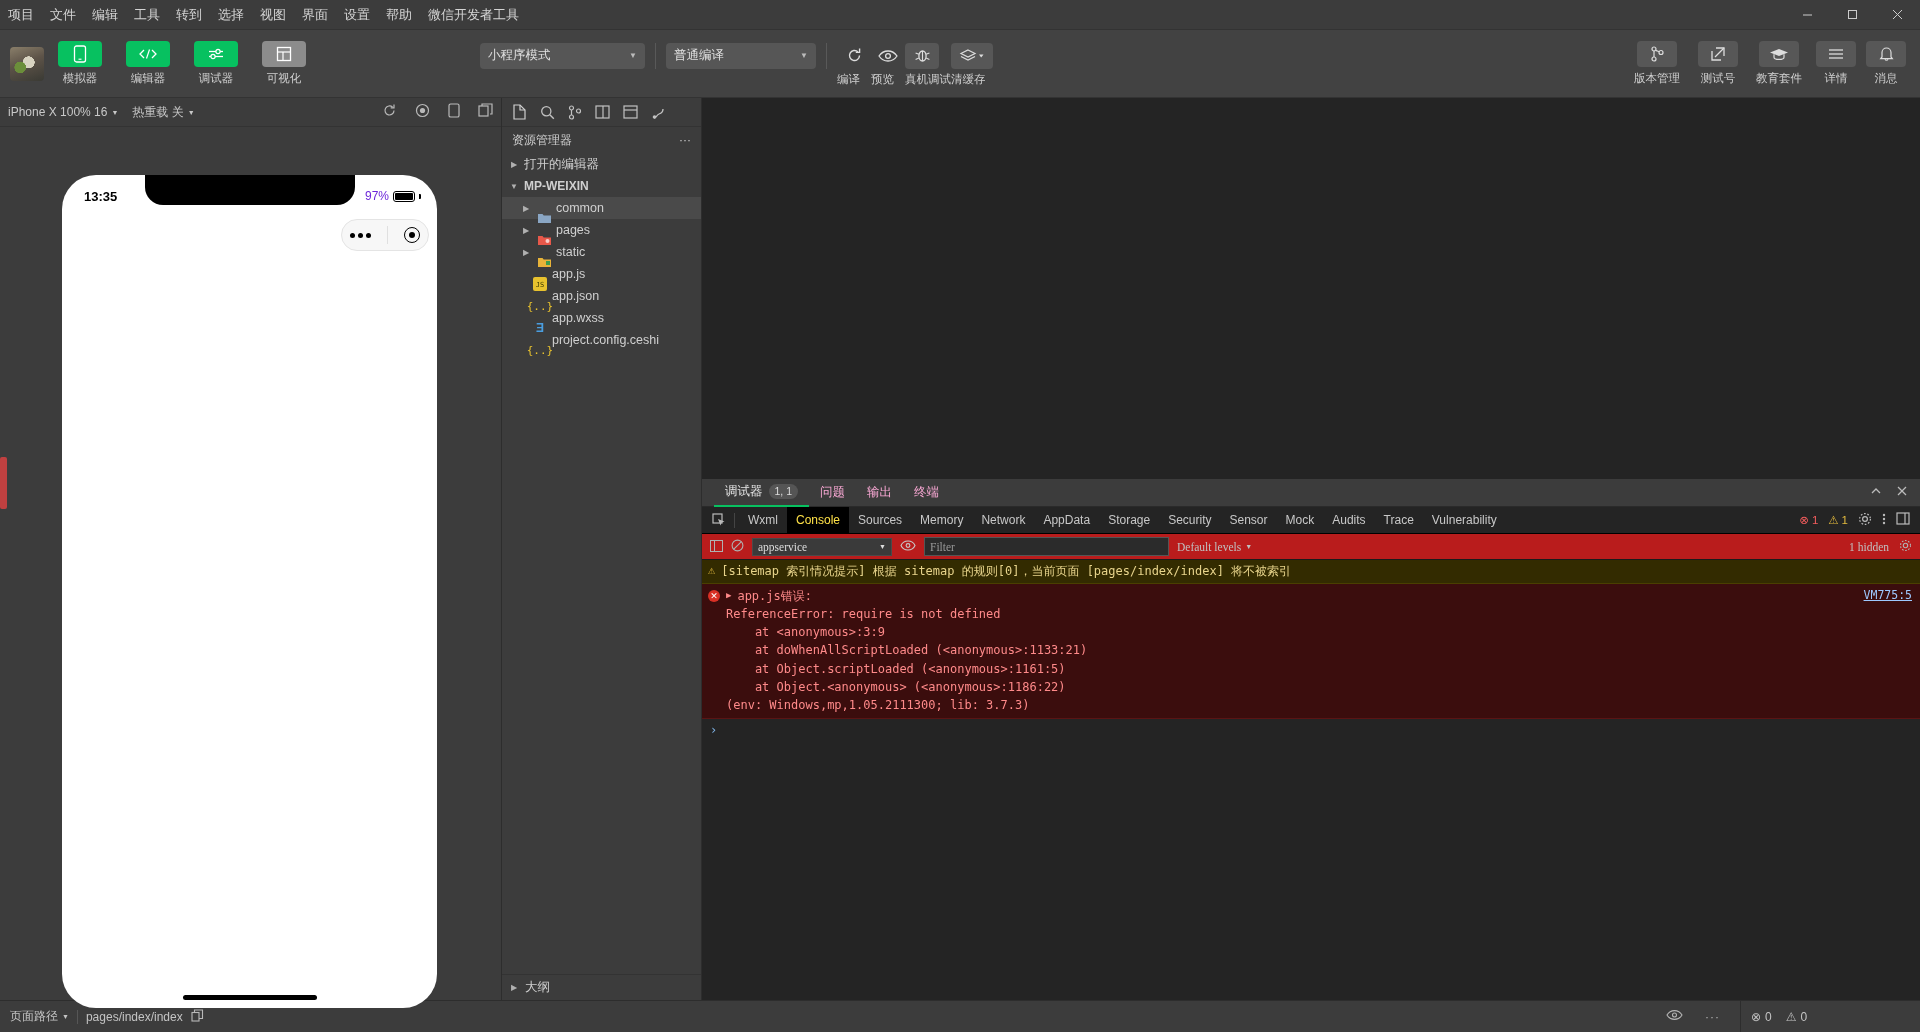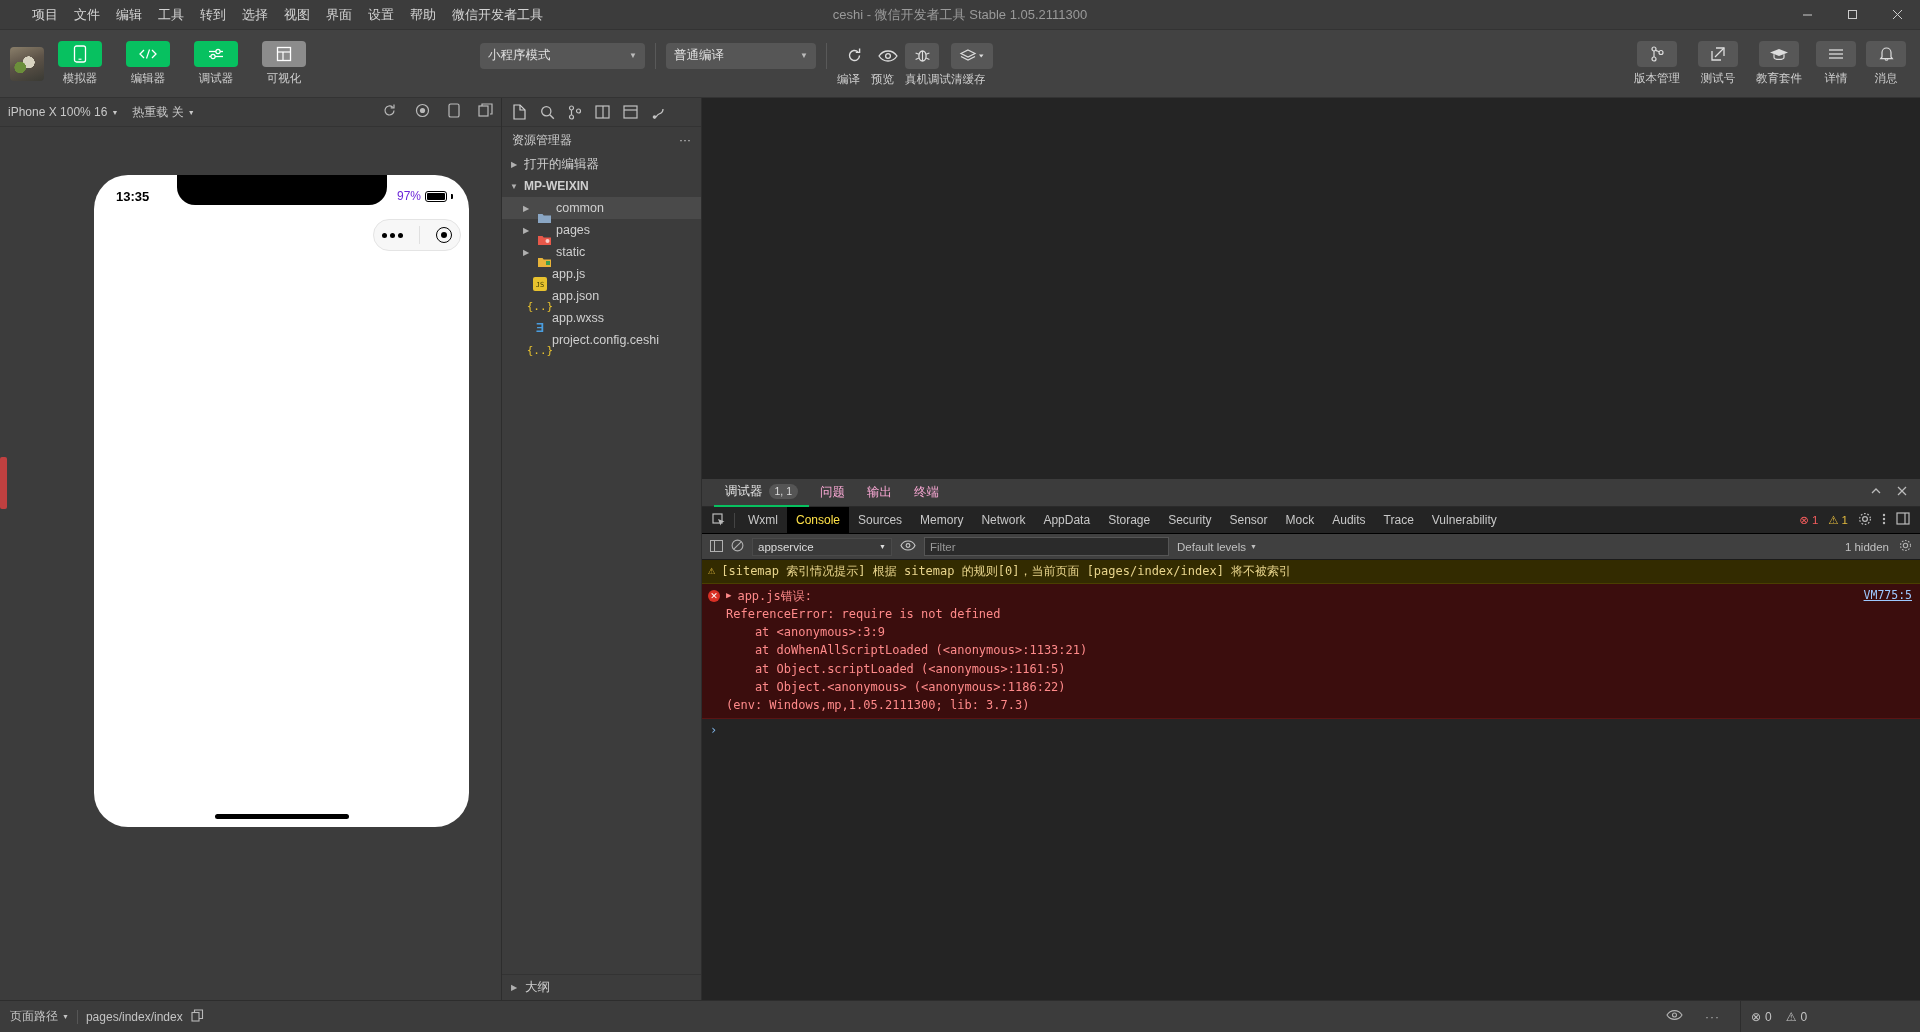"项目" .menu { padding-left: 24px -> 0 }
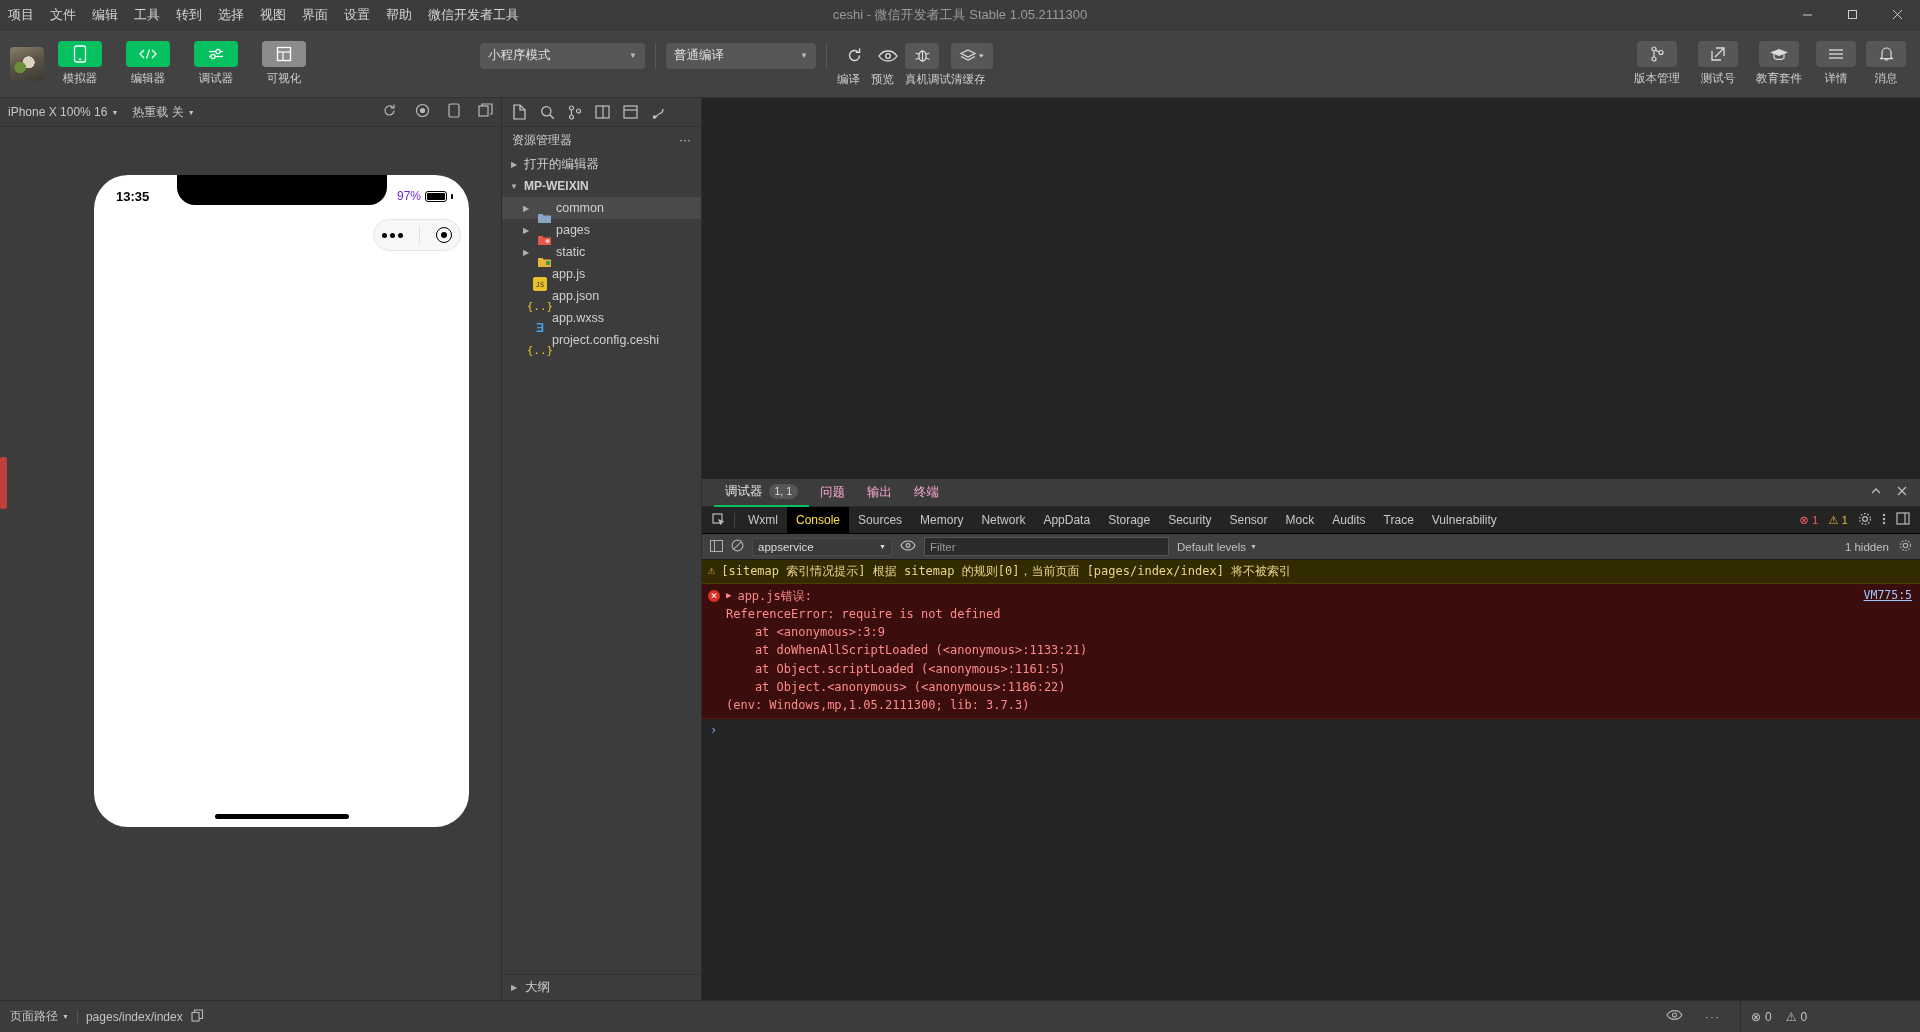"ceshi - 微信开发者工具 Stable 1.05.2111300" div.win-title { html: <div>ceshi - 微信开发者工具 Stable 1.05.2111300</div> -> none }
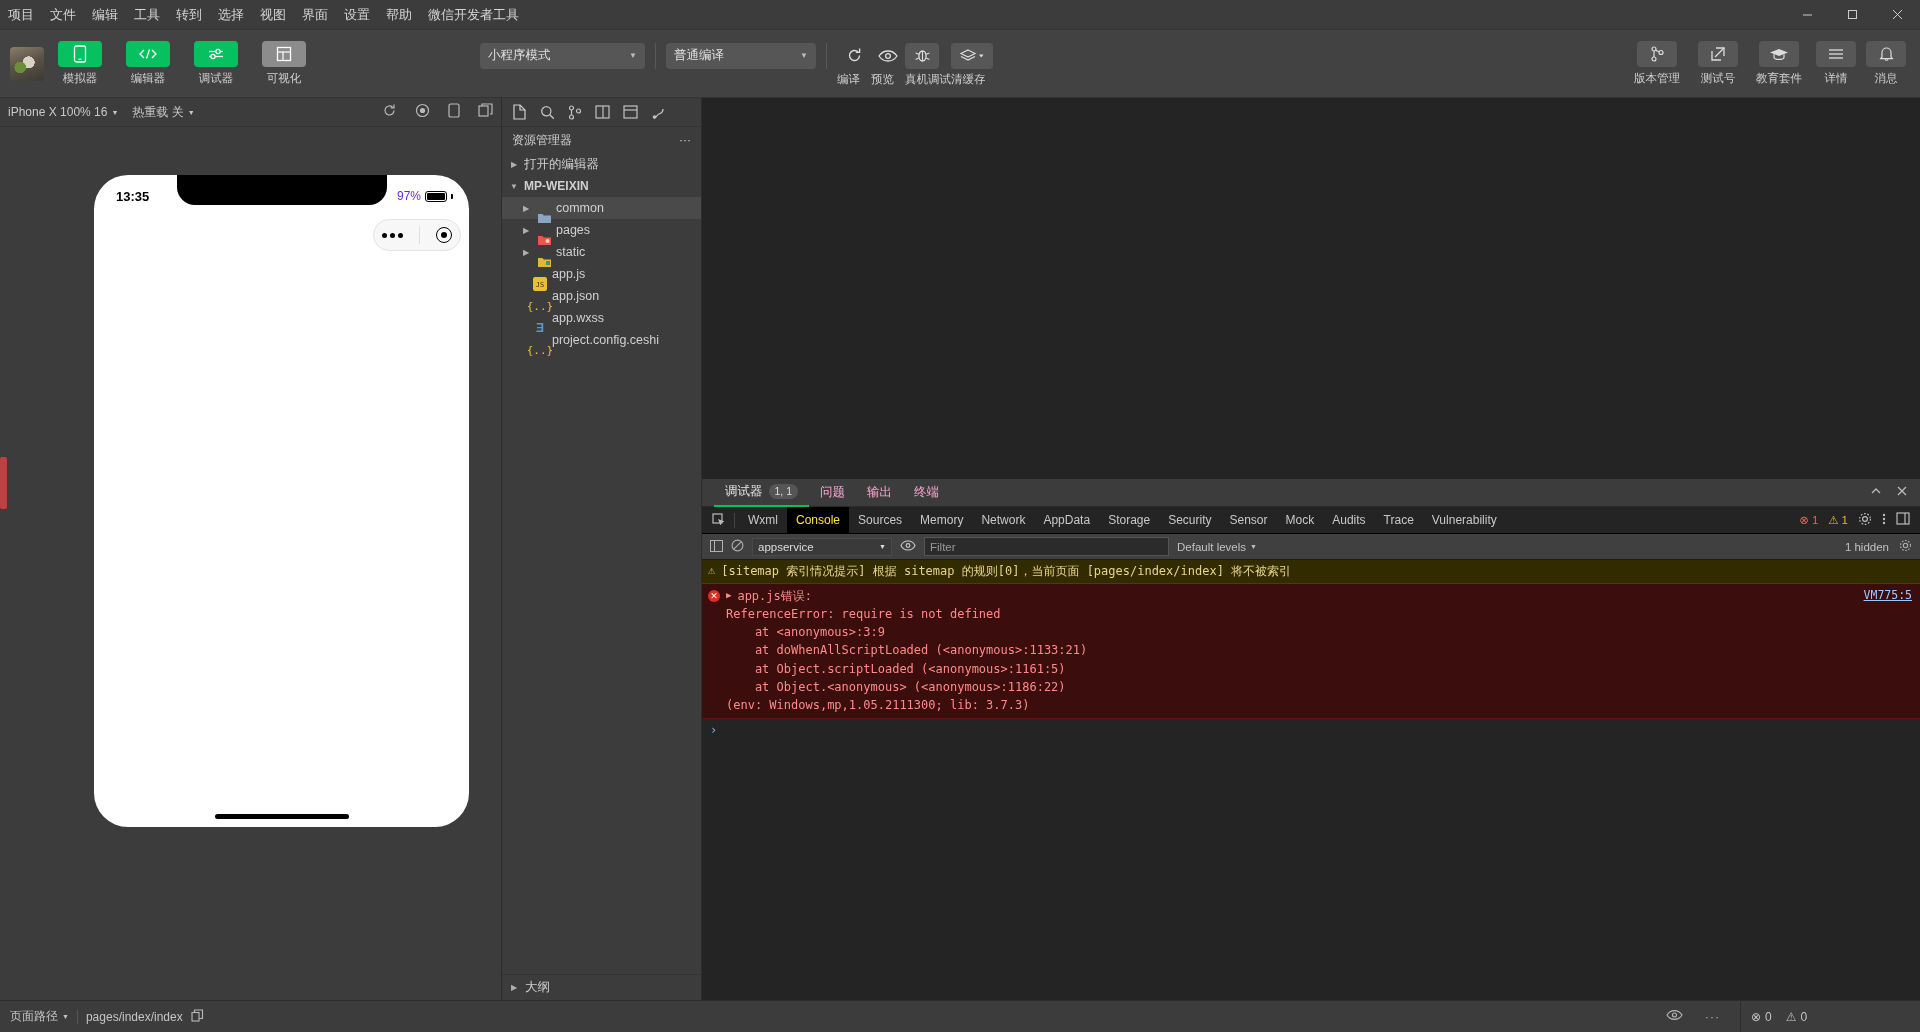"13:35" .phone { height: 652px -> 833px; margin-left: 32px -> none }
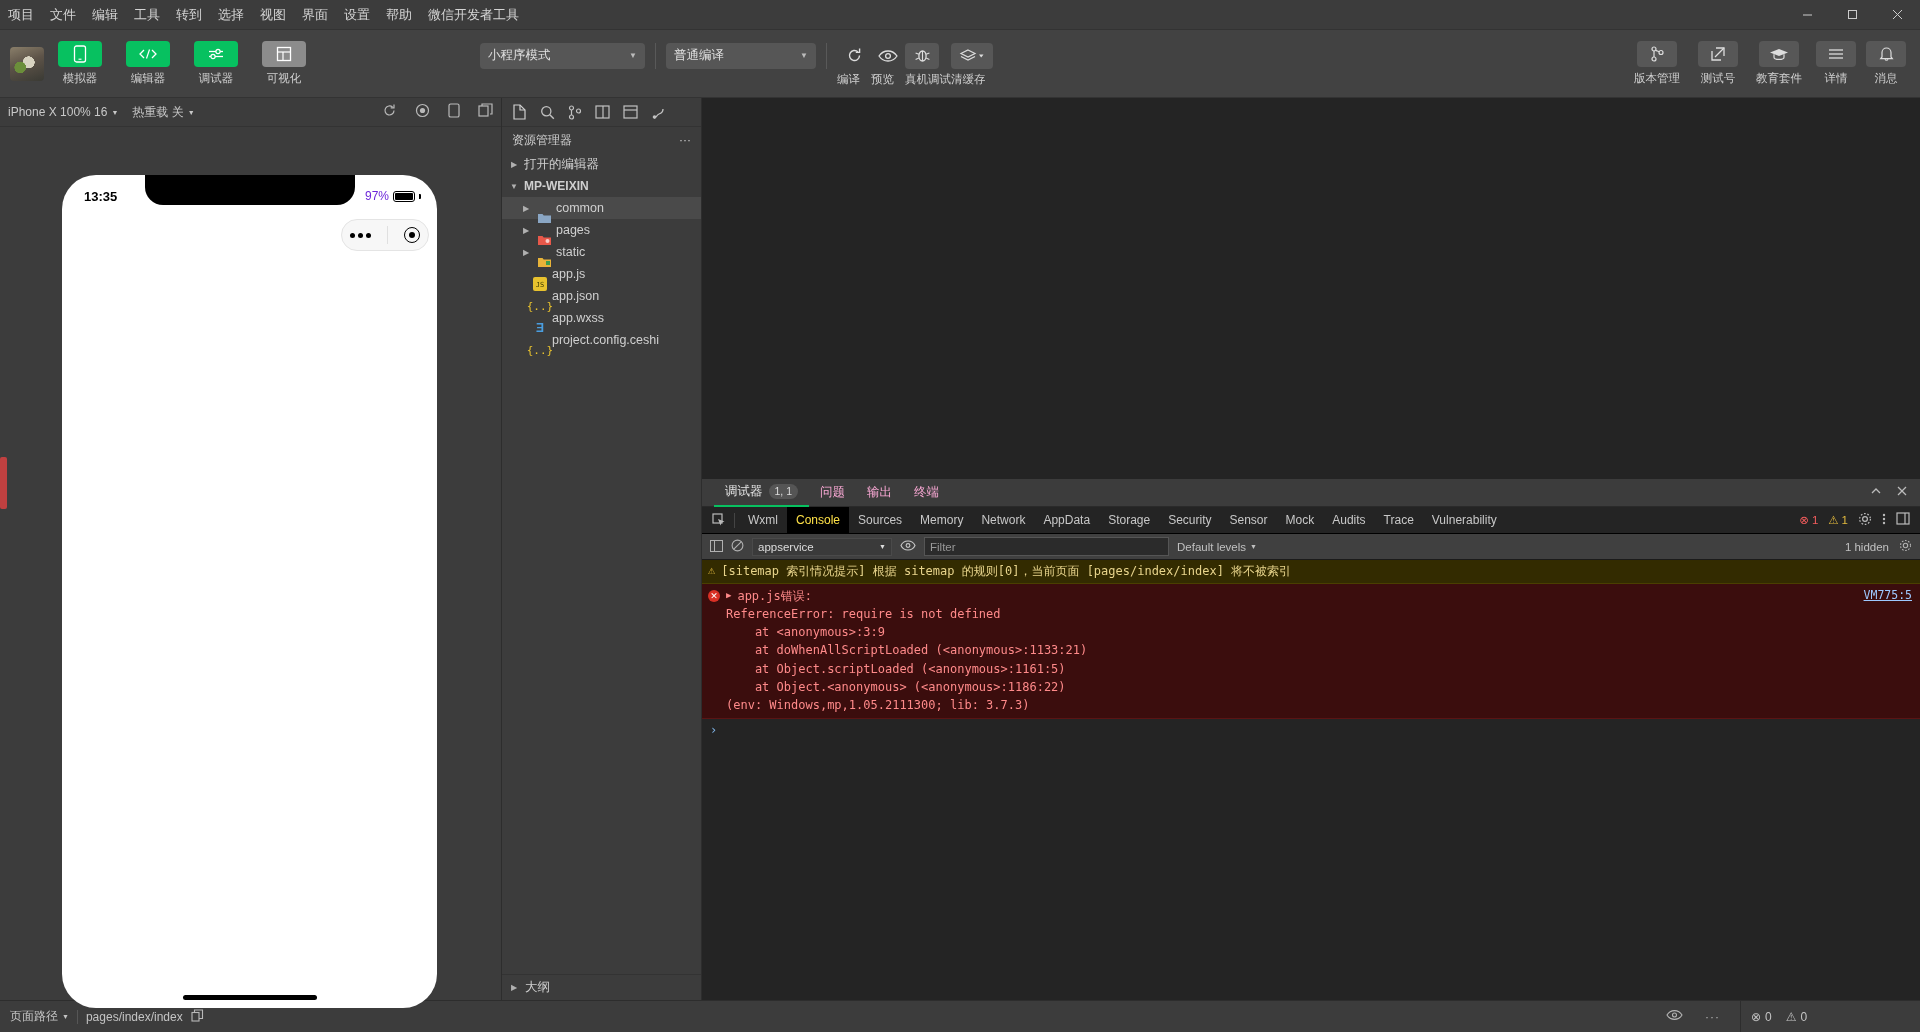"appservice" .filter-bar { background: #404040 -> #b91c1c; font-family: none -> Liberation Serif, serif }
